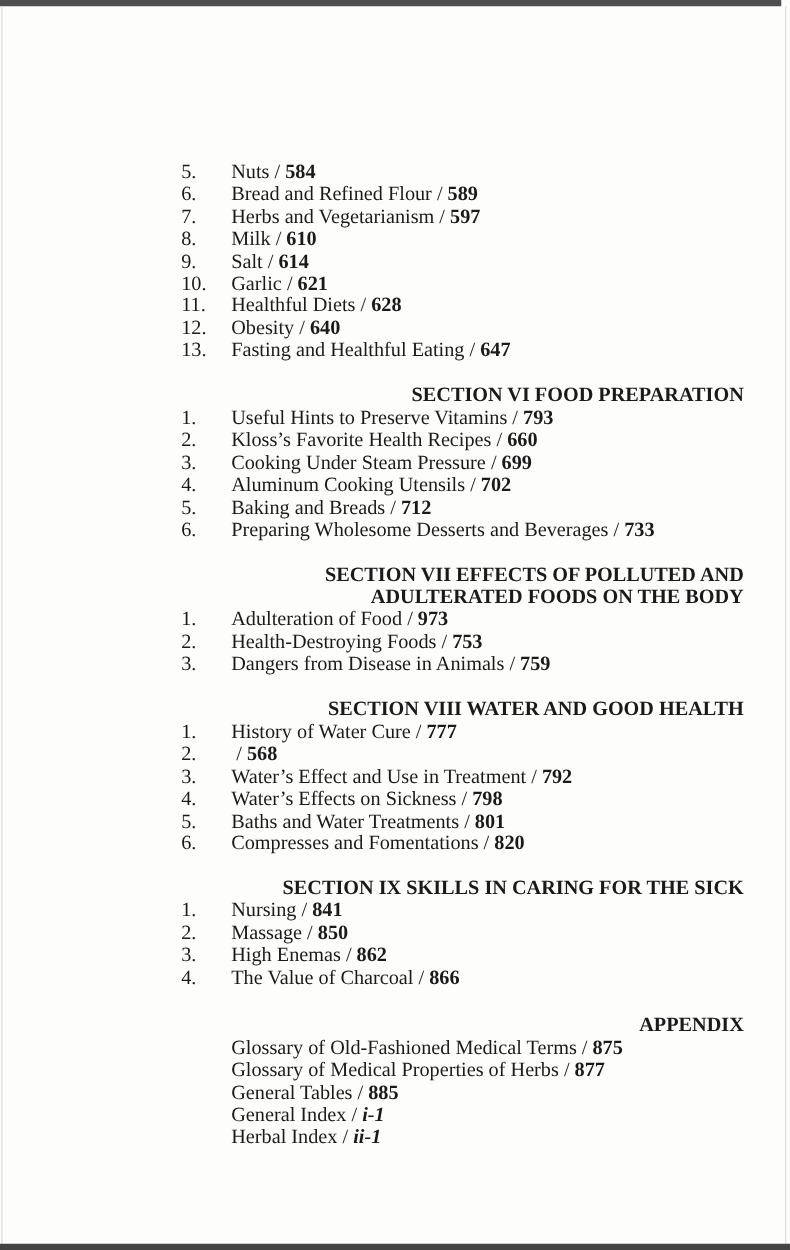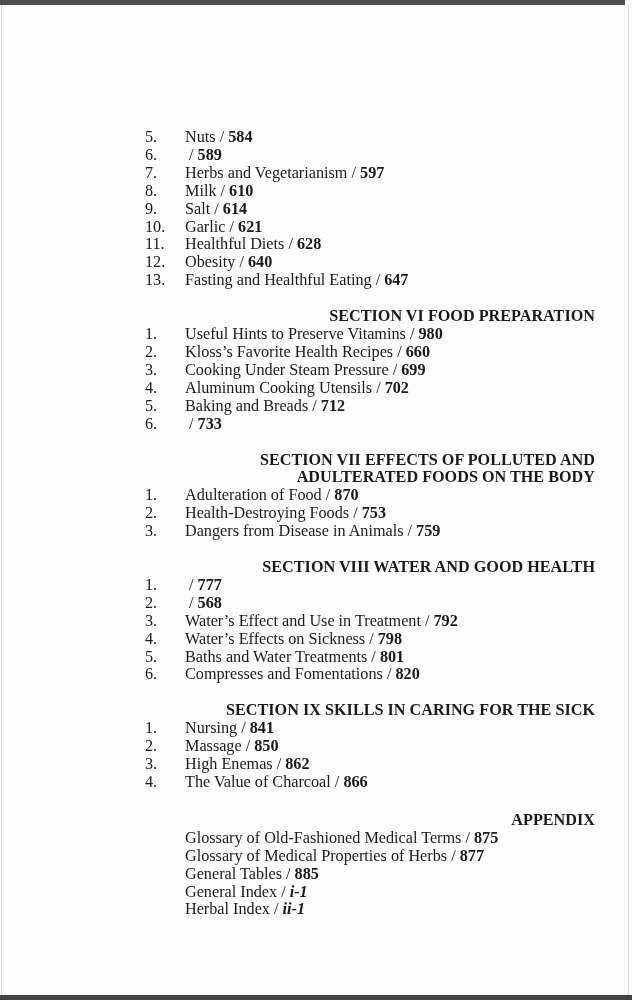"Bread and Refined Flour" span.toc-title { html: none -> <span>Bread and Refined Flour</span> }
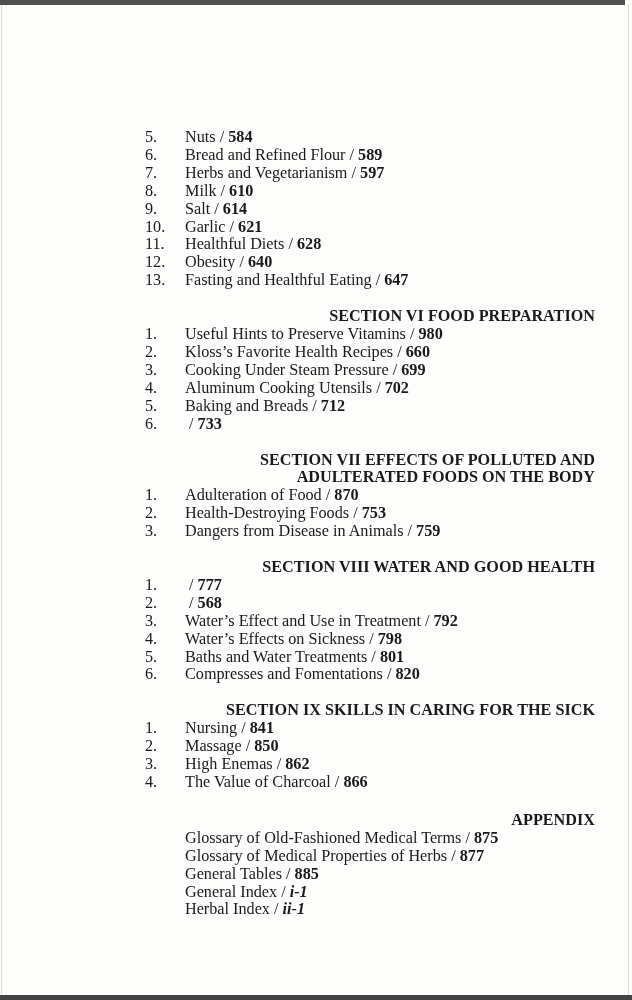"980" span.toc-page { text: 980 -> 793 }
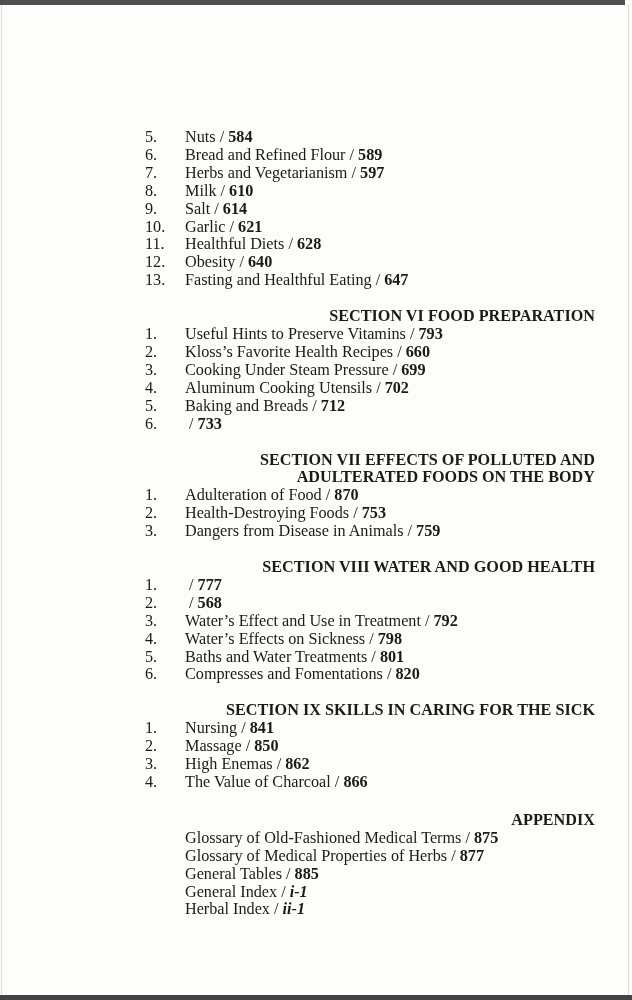"Preparing Wholesome Desserts and" span.toc-title { html: none -> <span>Preparing Wholesome Desserts and Beverages</span> }
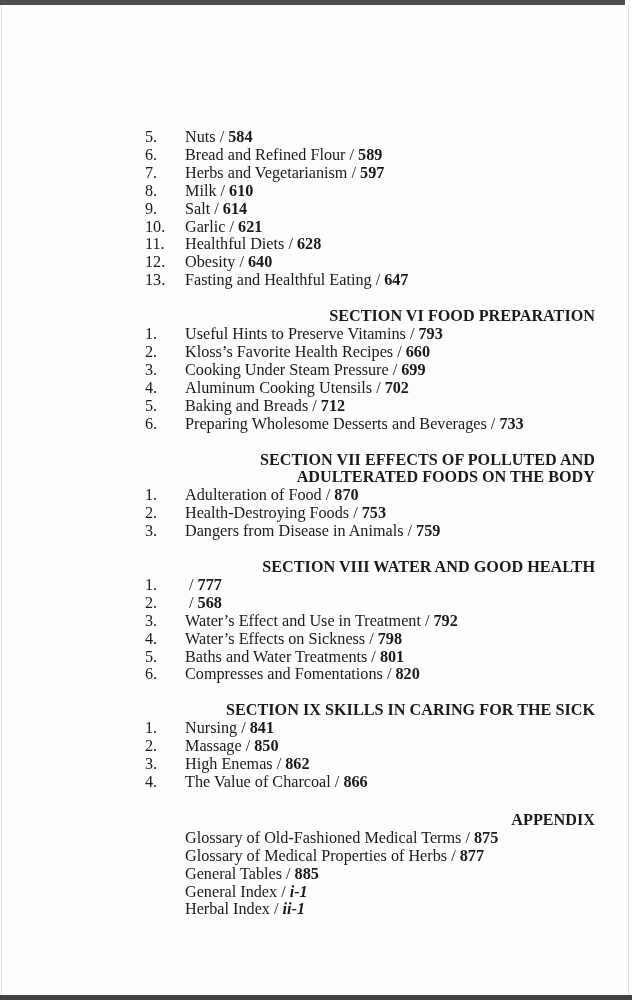"870" span.toc-page { text: 870 -> 973 }
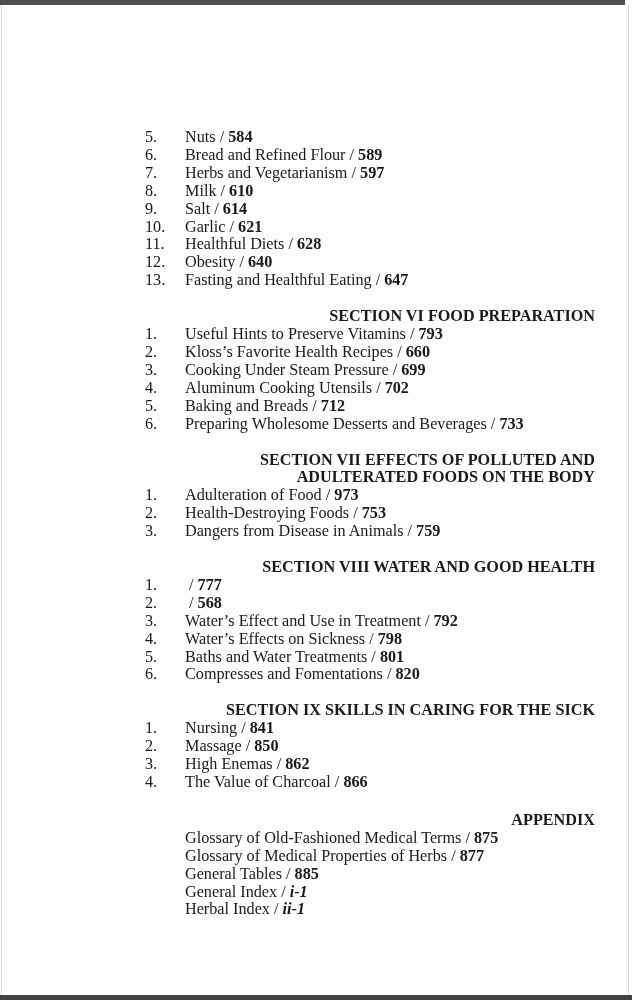"History of Water Cure" span.toc-title { html: none -> <span>History of Water Cure</span> }
